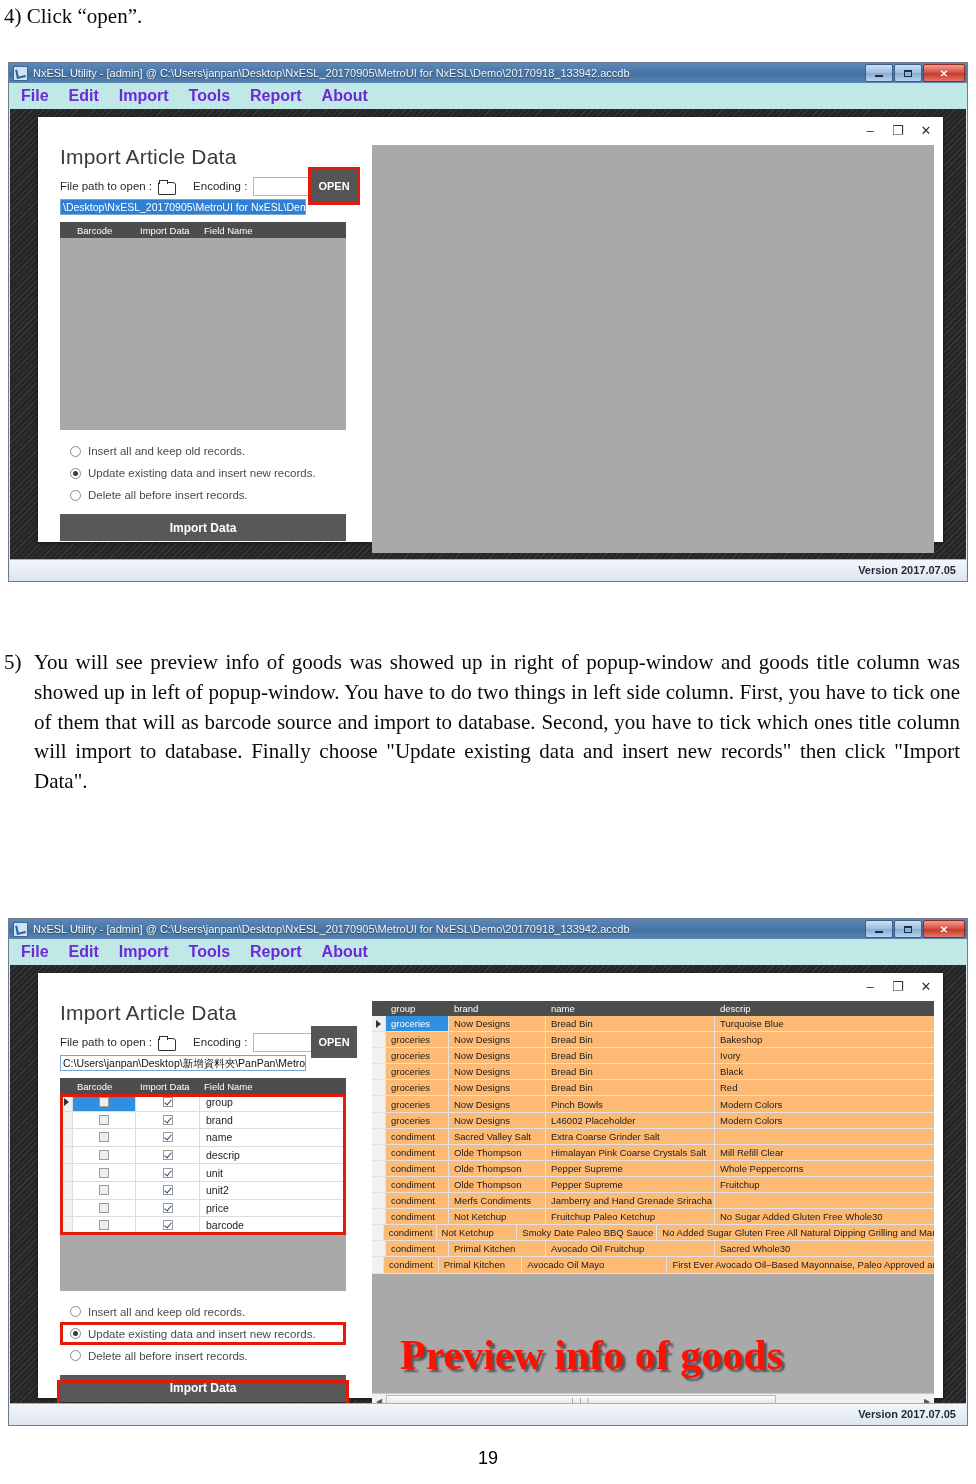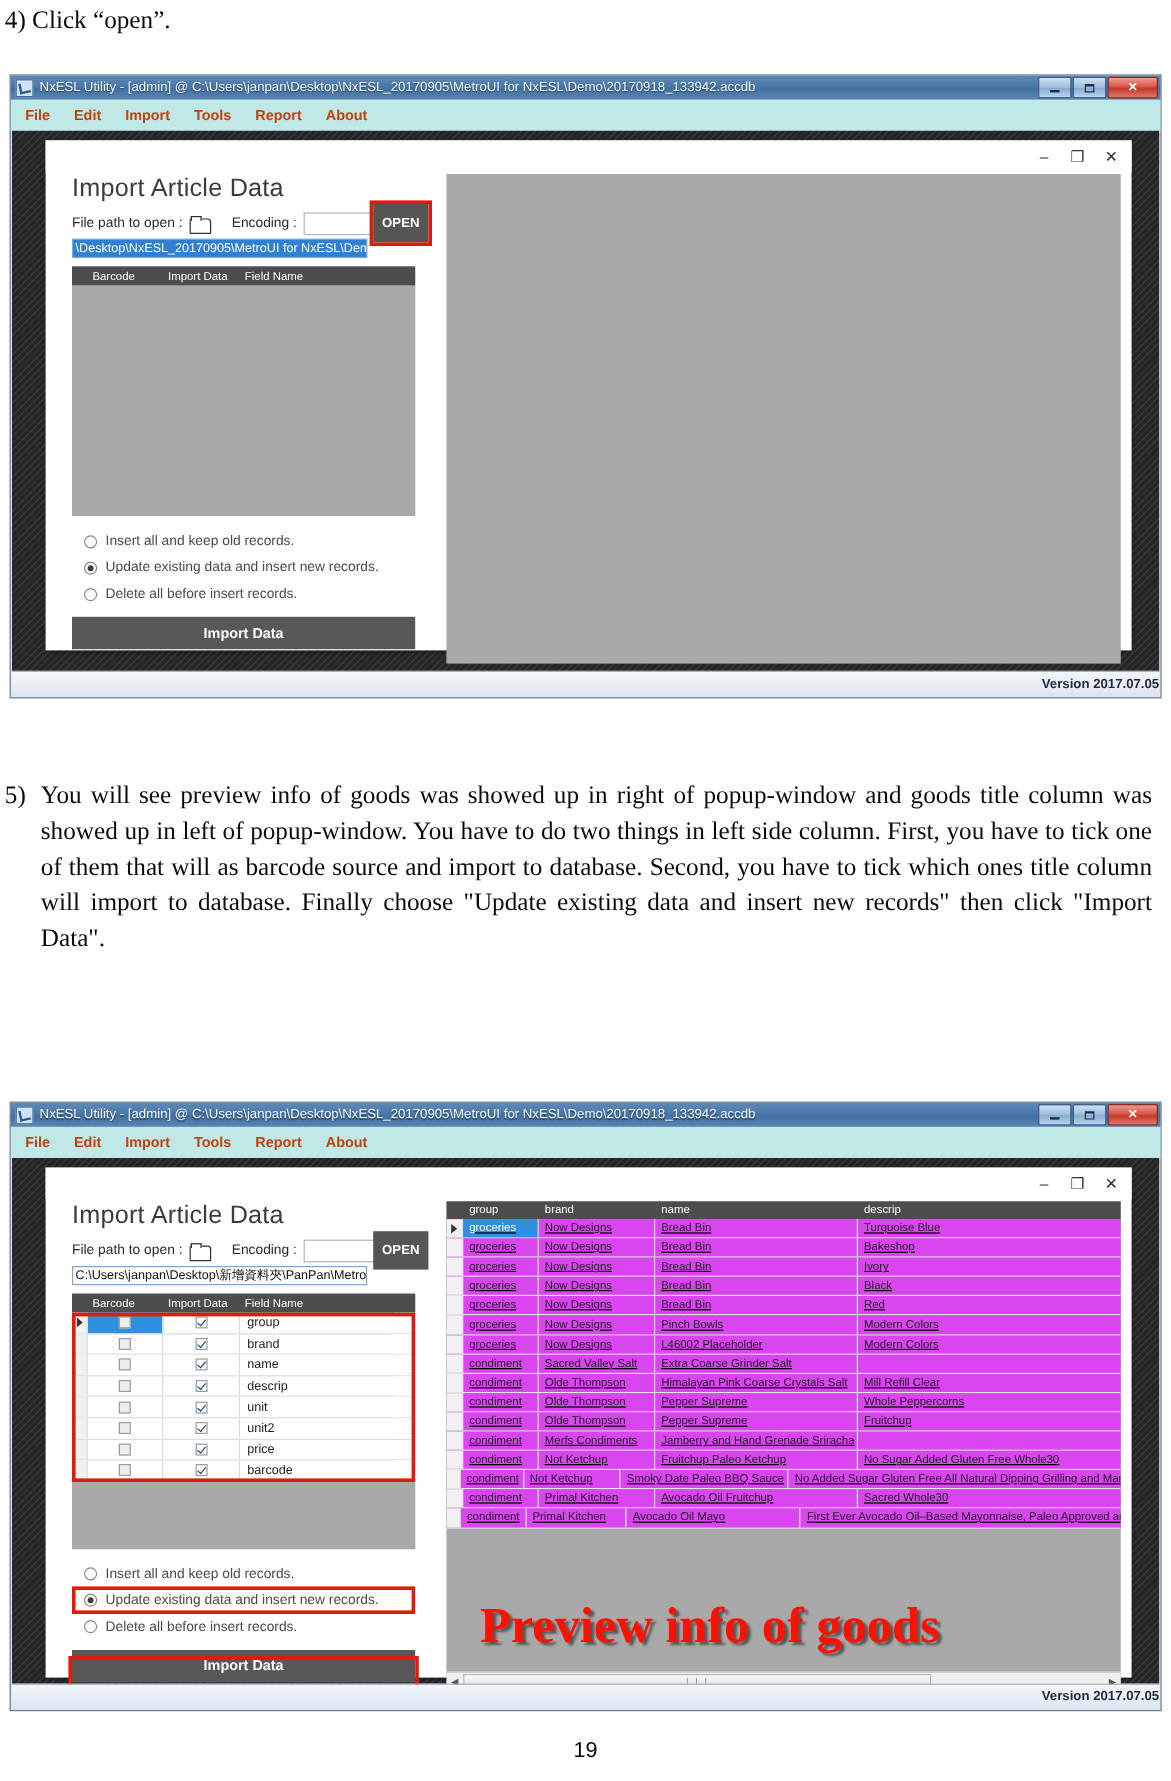"File" .menu-item { color: #c2410c -> #6d28d9; font-size: 12px -> 16px }
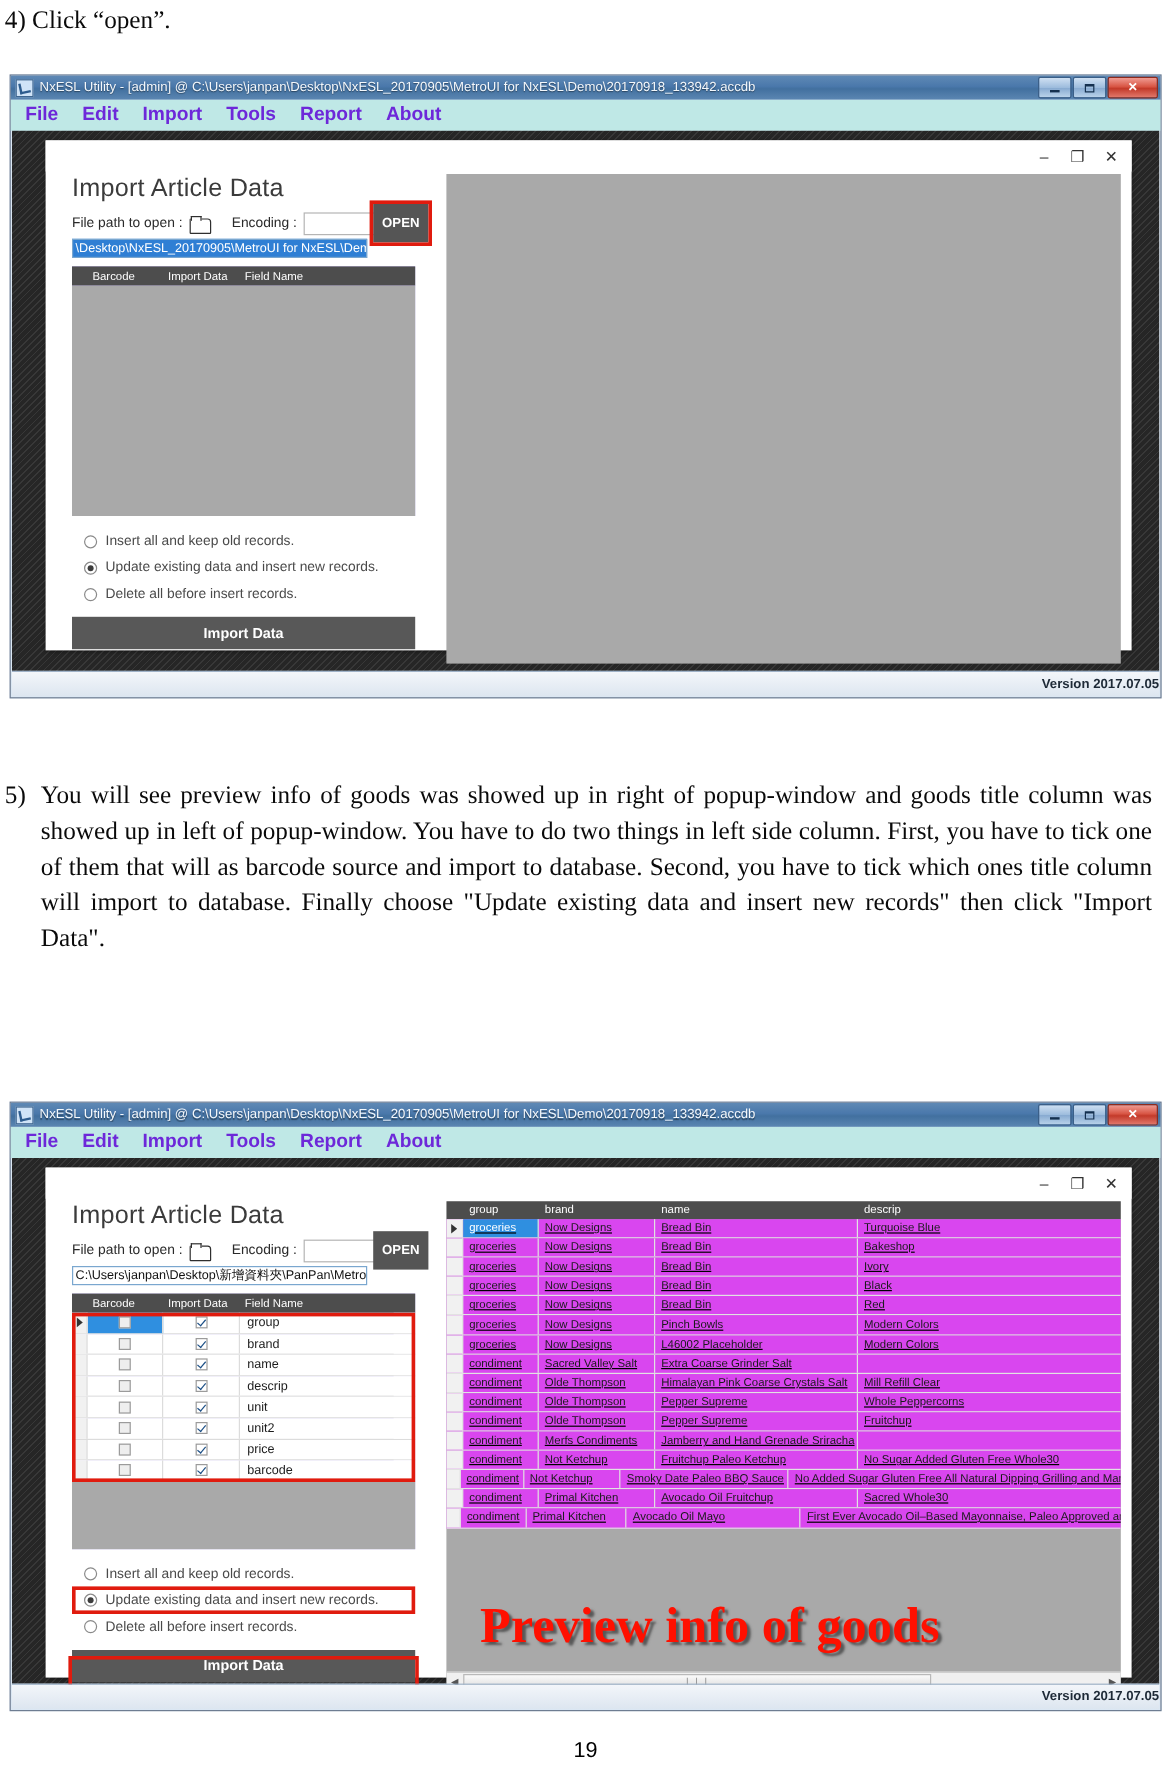"Barcode" .lgrid { background: #c4b5fd -> #bef264 }
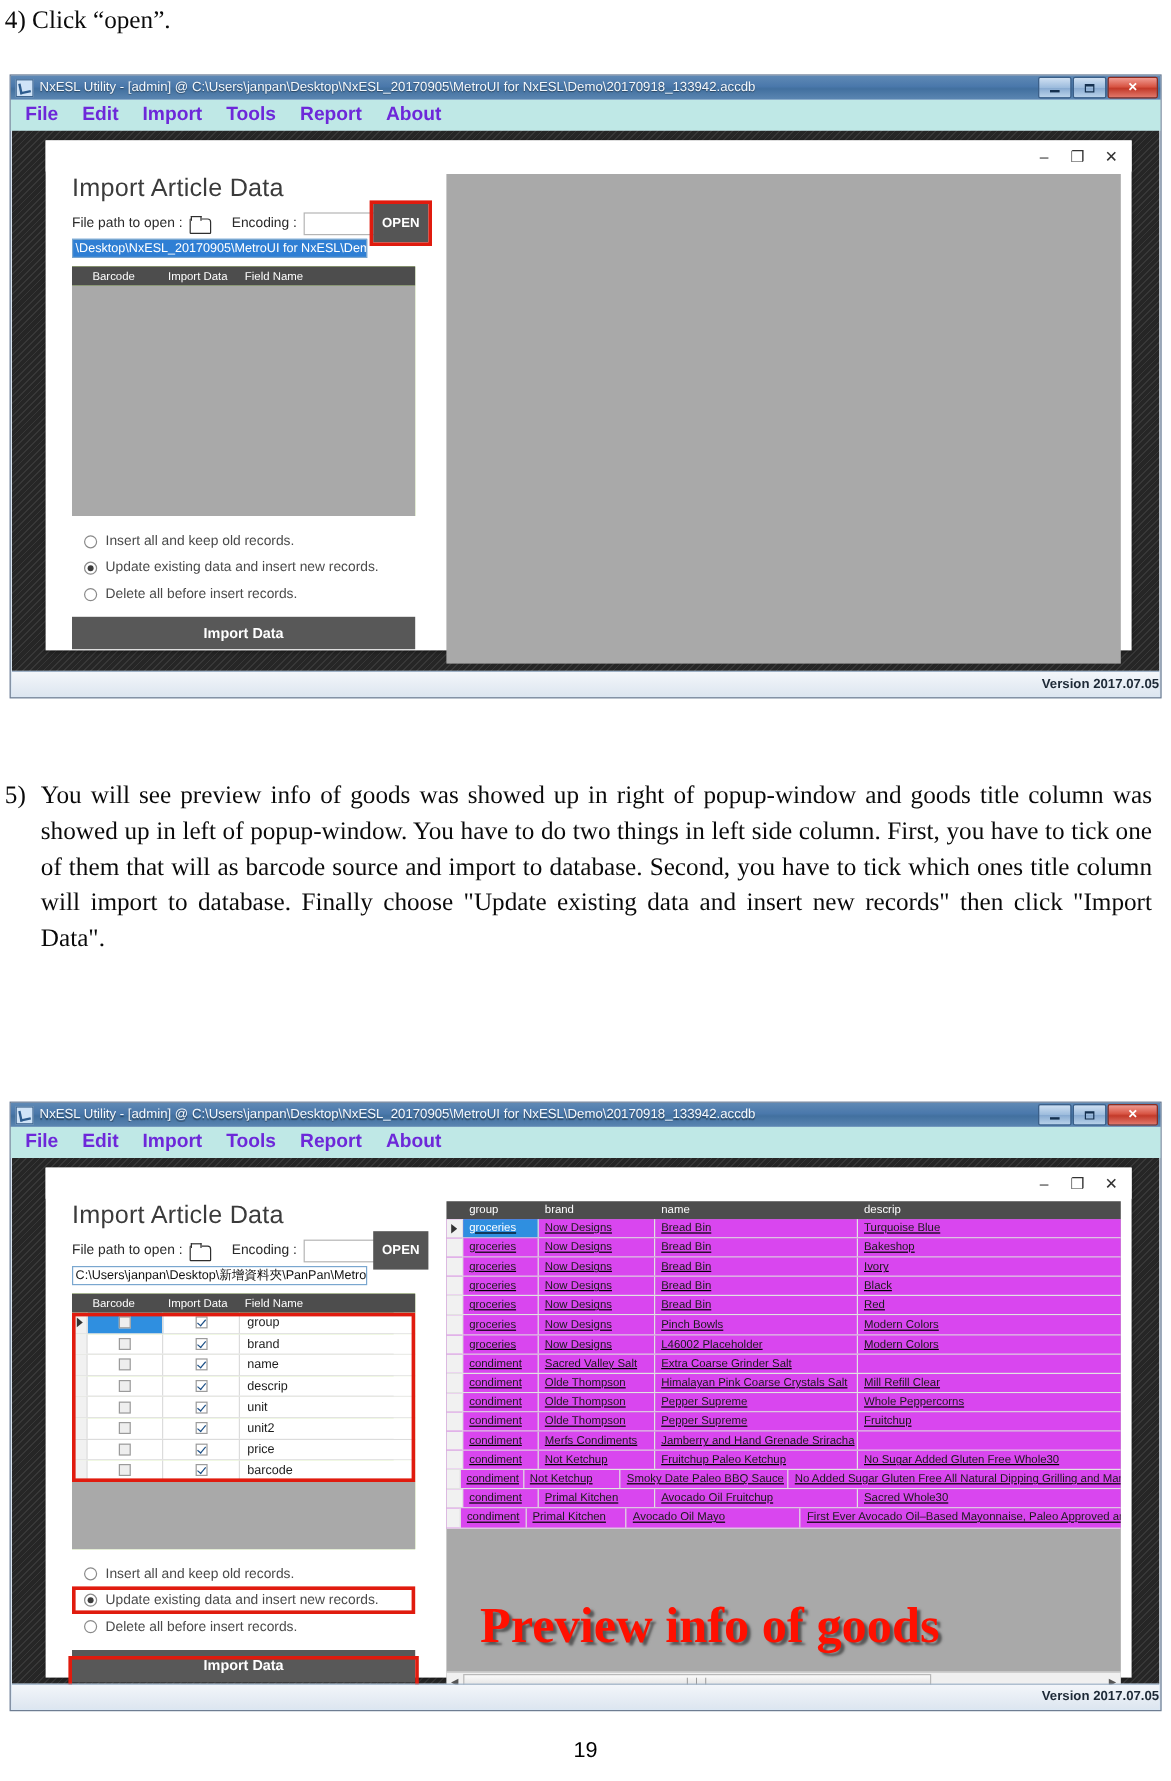"Version 2017.07.05" .statusbar { padding-right: none -> 10px }
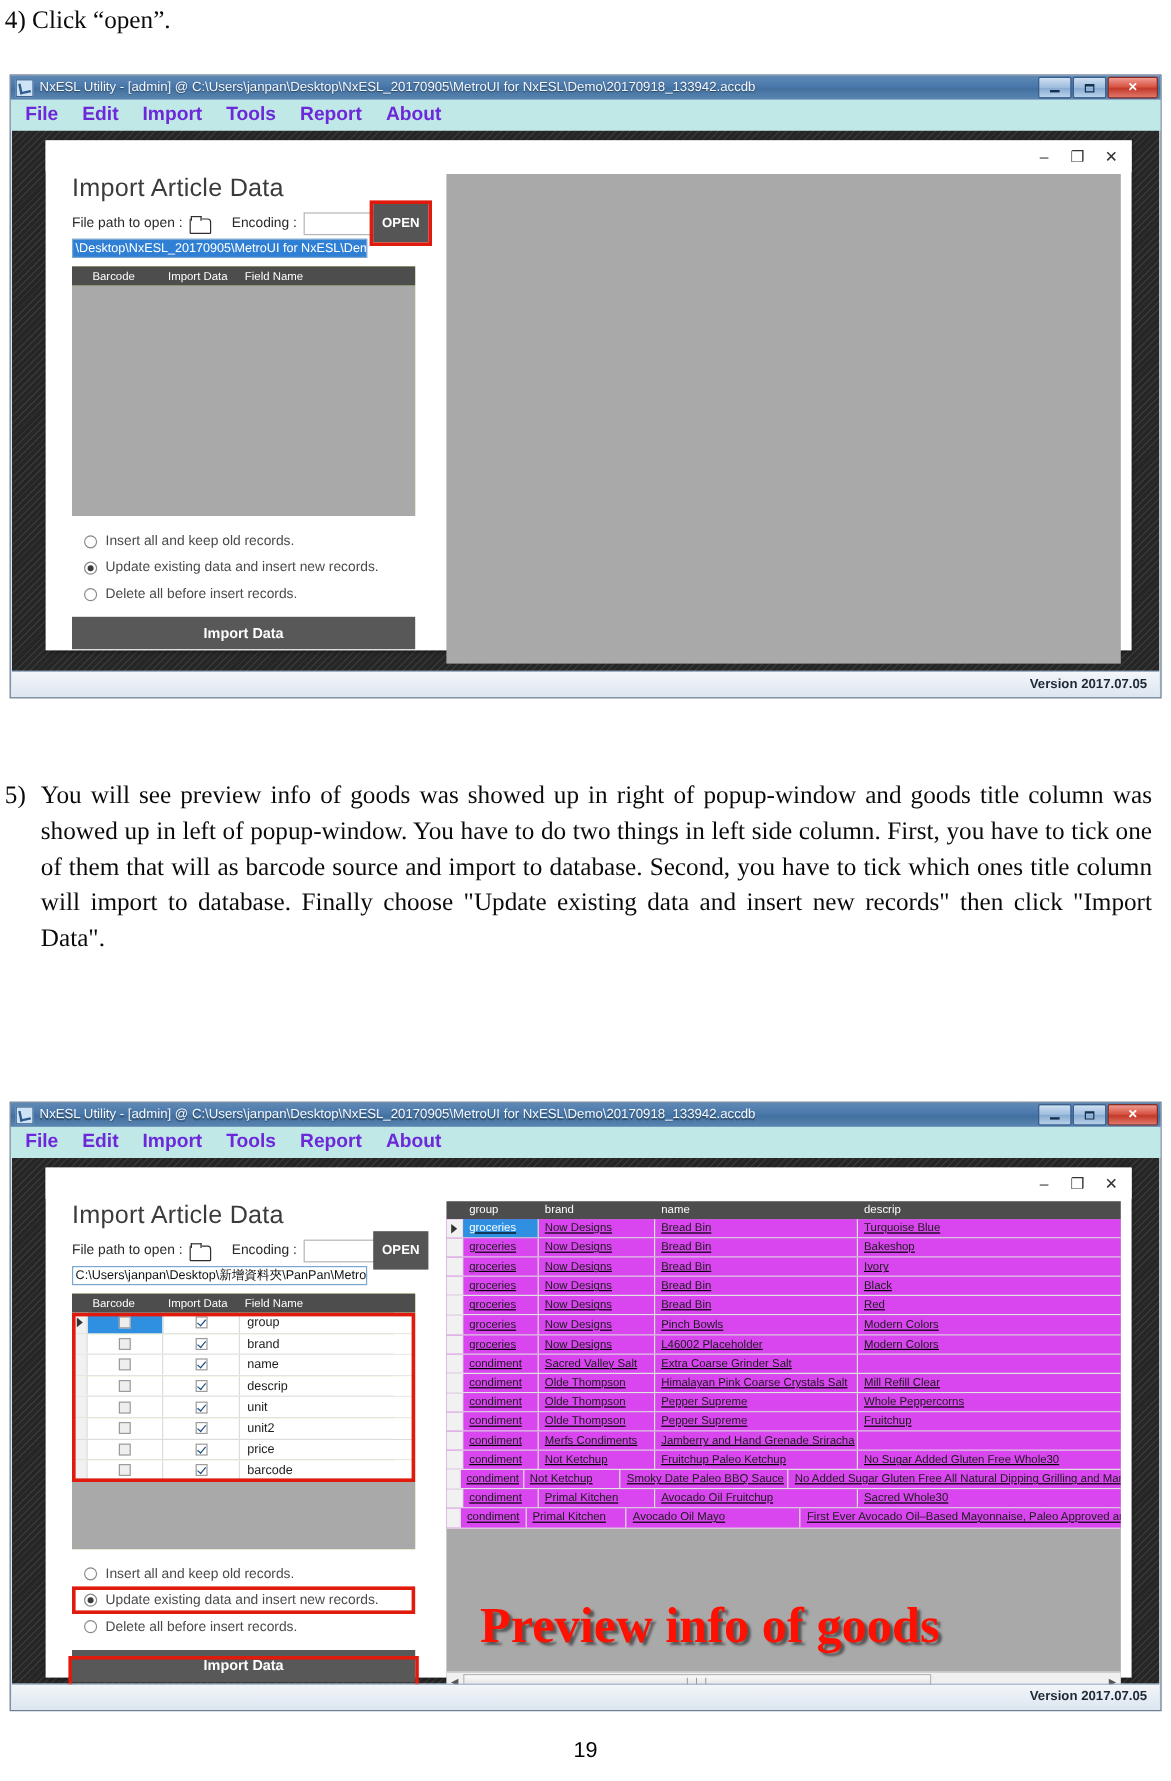"groceries" .rgrid-row { background: #d946ef -> #fdba74; text-decoration: underline -> none }
